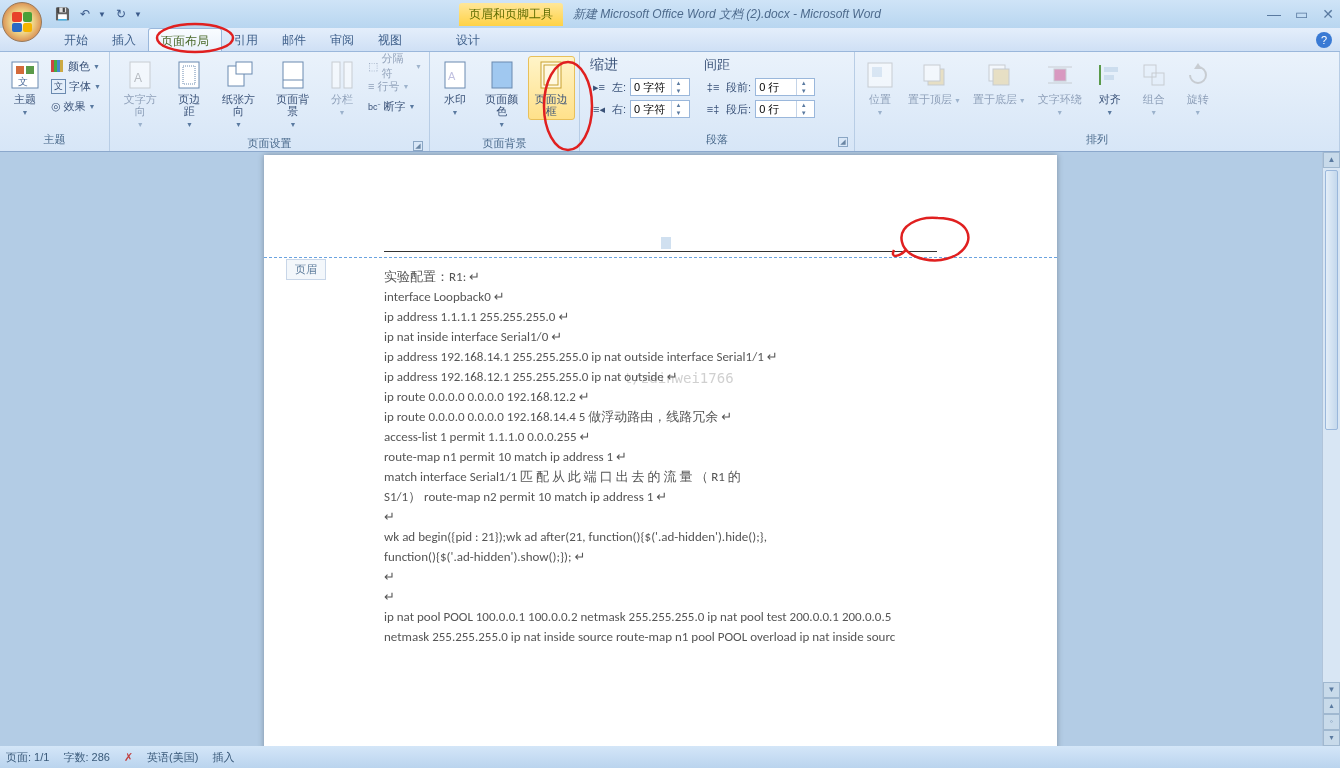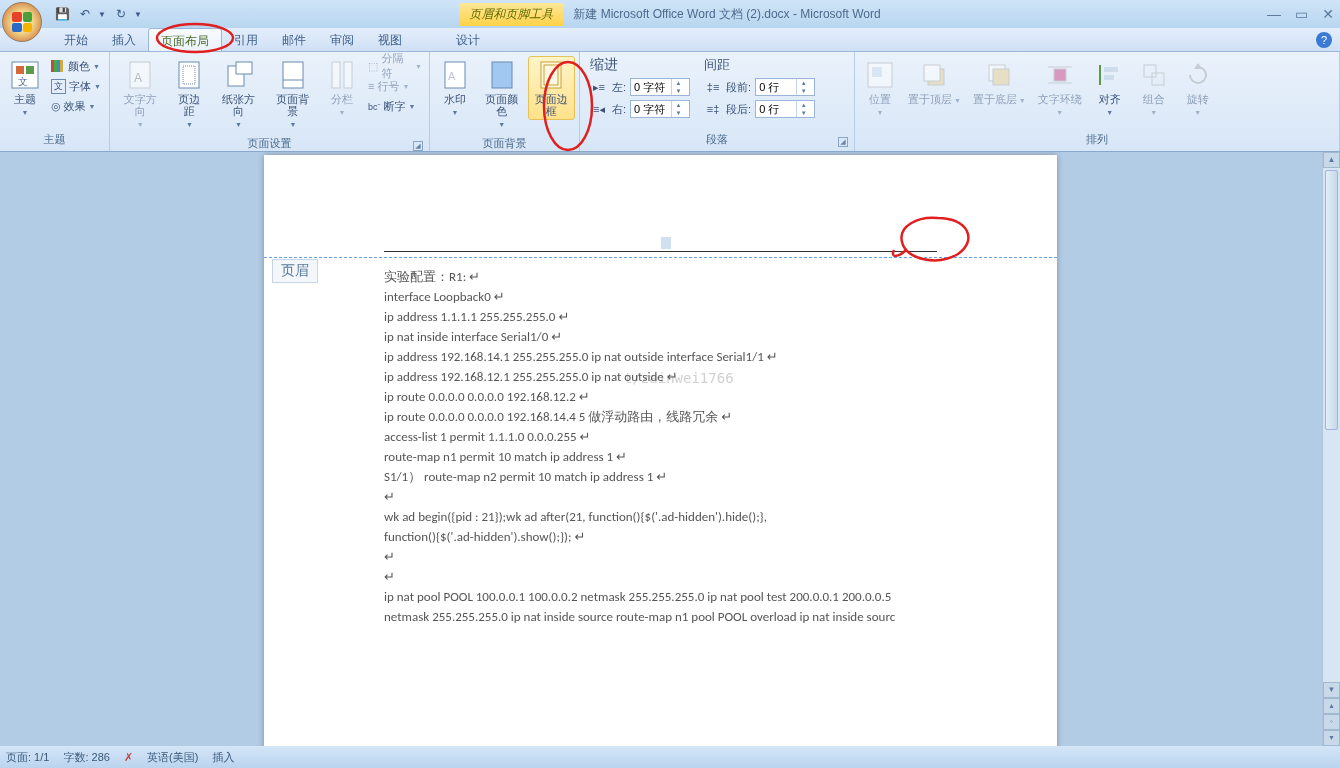"页眉和页脚工具" .context-tab { font-style: italic -> none }
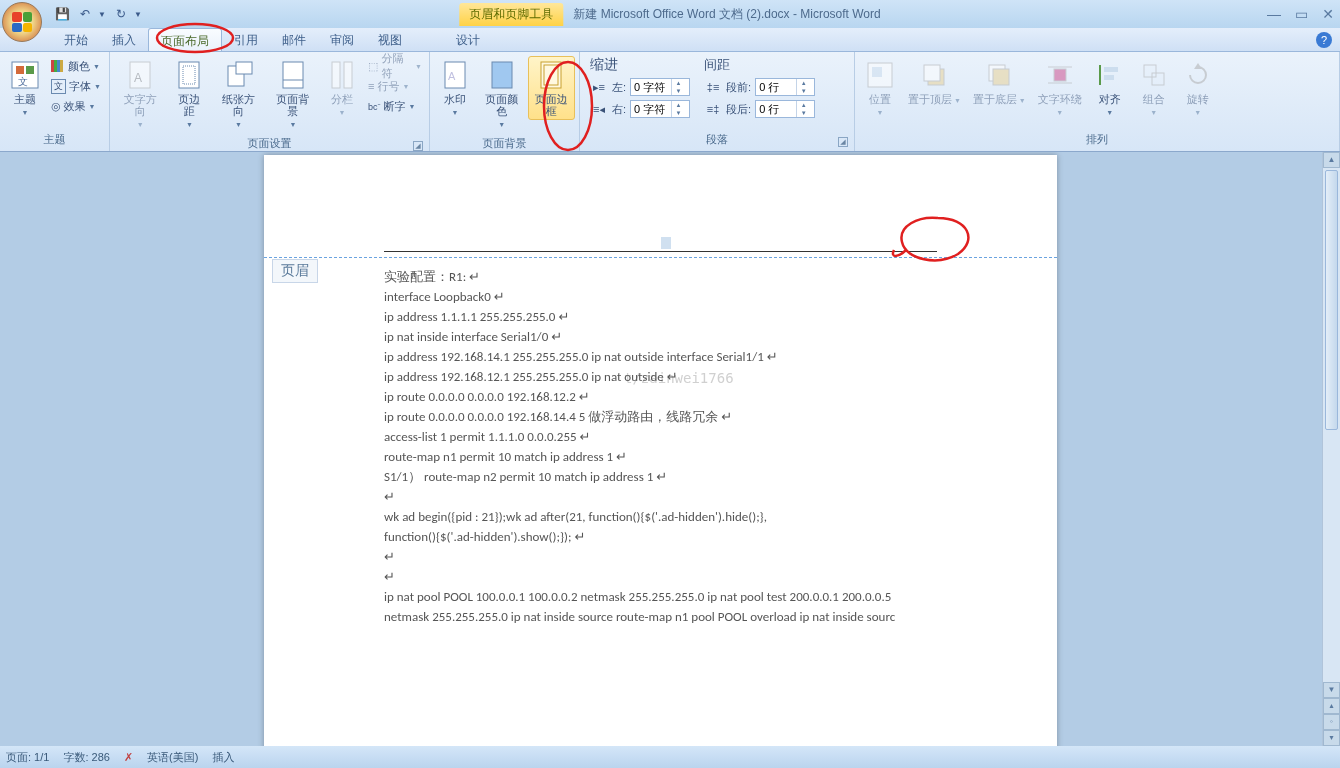"新建 Microsoft Office Word 文档" .doc-title { font-style: none -> italic }
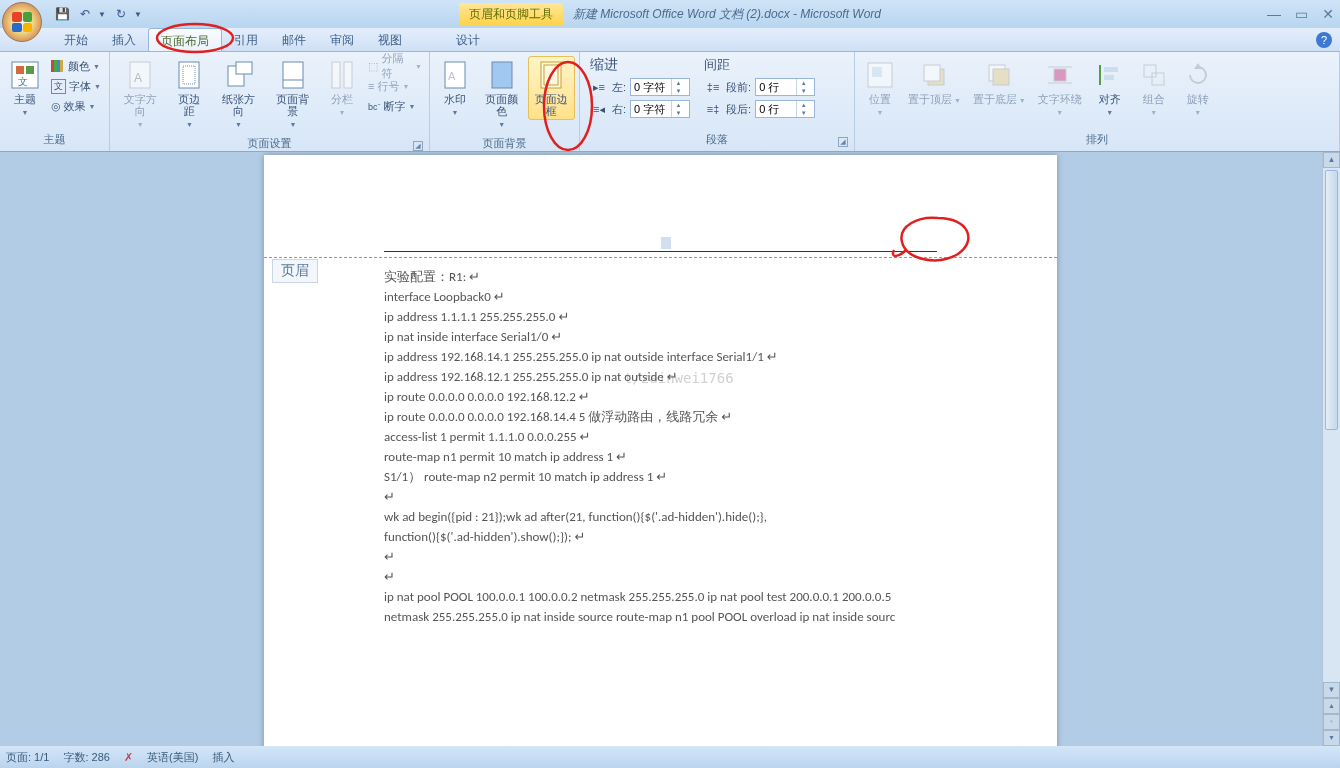"页眉" .header-tag { font-size: 14px -> 11px; left: 8px -> 22px }
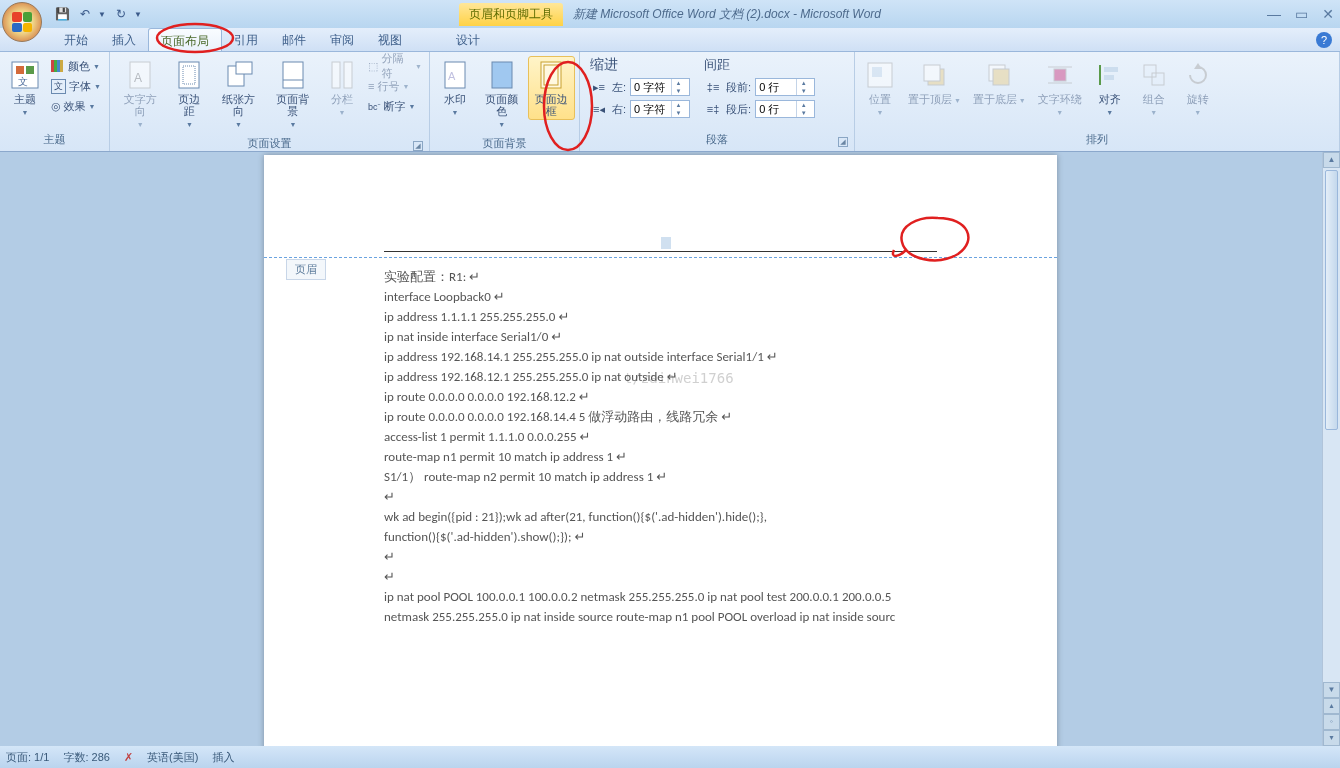"match interface Serial1/1 匹 配" p { html: none -> <p> match interface Serial1/1 匹 配 从 此 端 口 出 去 的 流 量 （ R1 的</p> }
